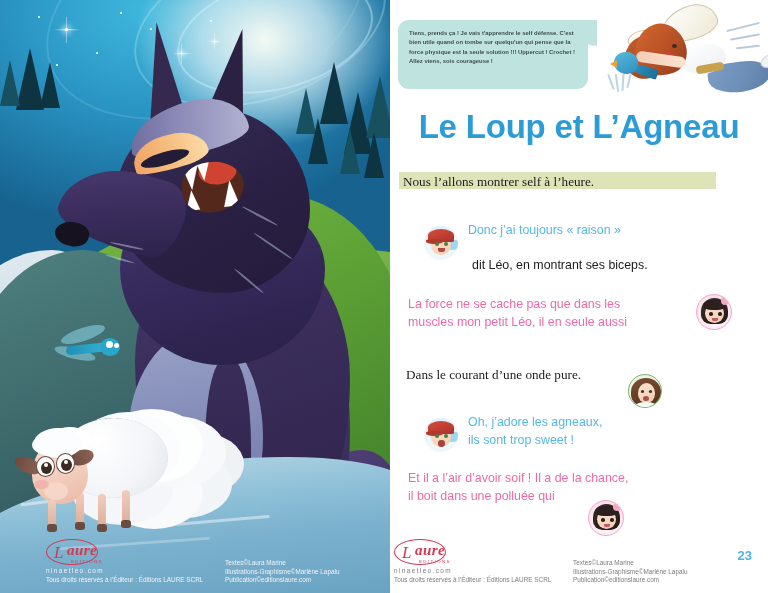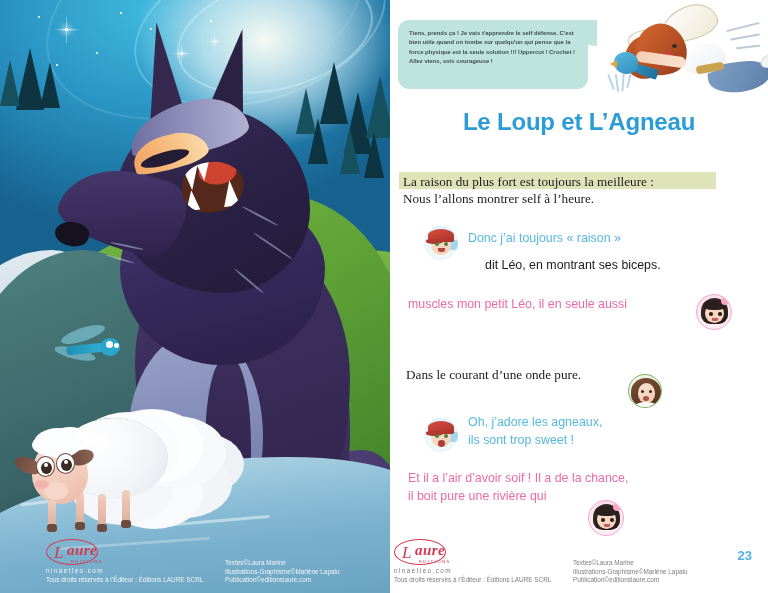"Le Loup et L’Agneau" .title { font-size: 24px -> 33px }
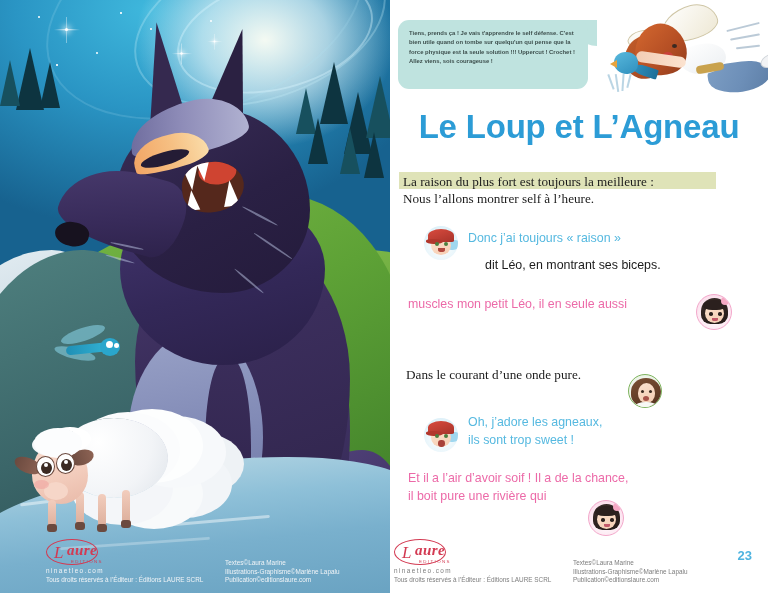"La raison du plus fort" div { html: <div>La raison du plus fort est toujours la meilleure :</div> -> none }
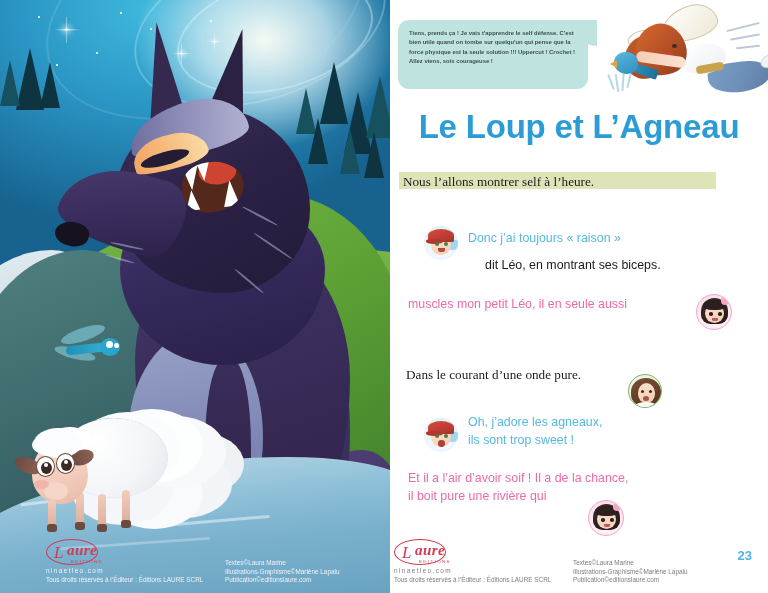"Donc j’ai toujours « raison" div.dlg-text { top: 8px -> 0px }
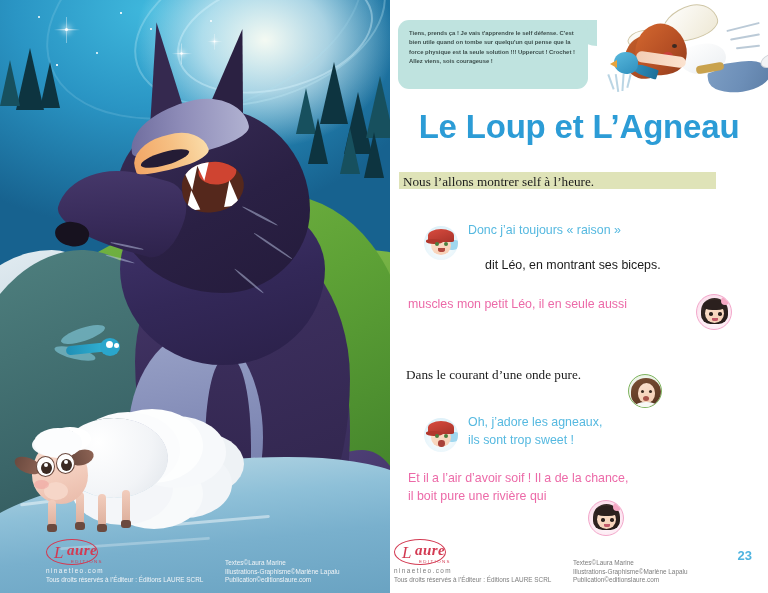"dit Léo, en montrant ses" div.narr { left: 85px -> 72px }
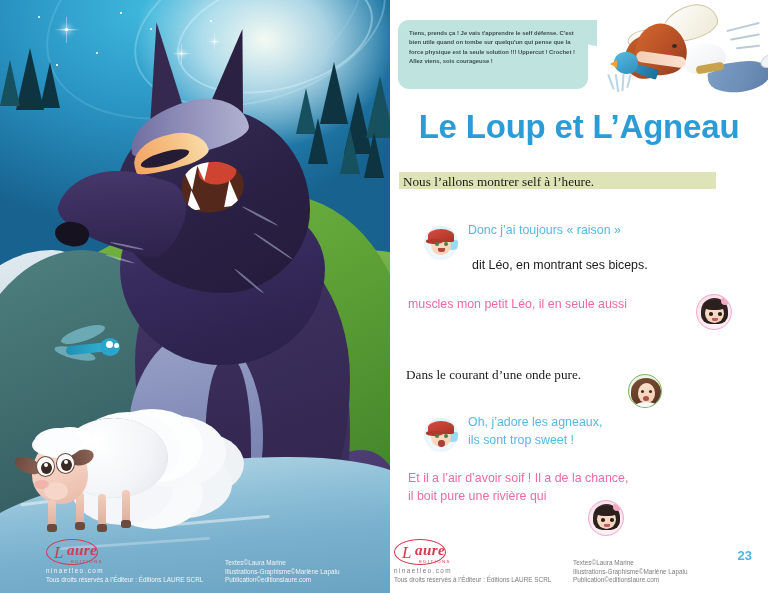"La force ne se cache" div { html: none -> <div>La force ne se cache pas que dans les</div> }
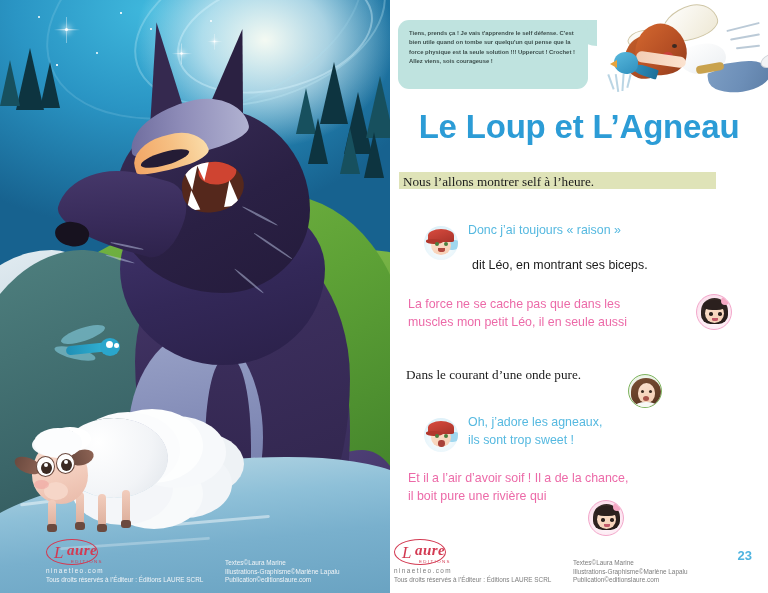"il boit pure une rivière" div { text: pure une rivière -> dans une polluée }
